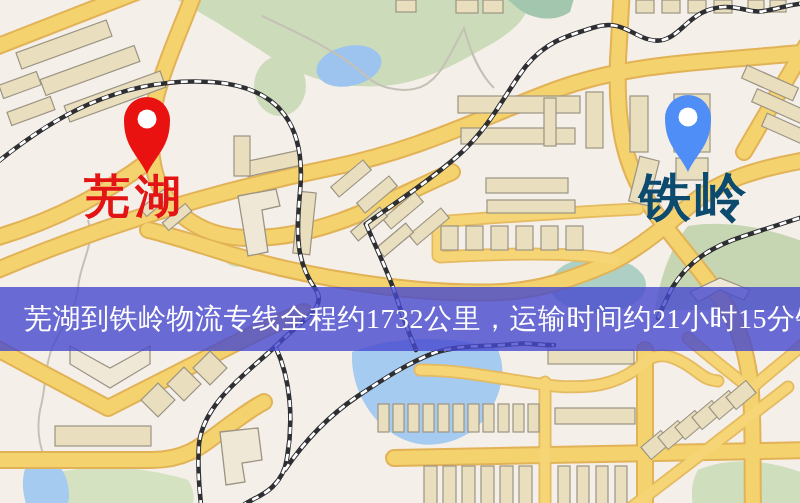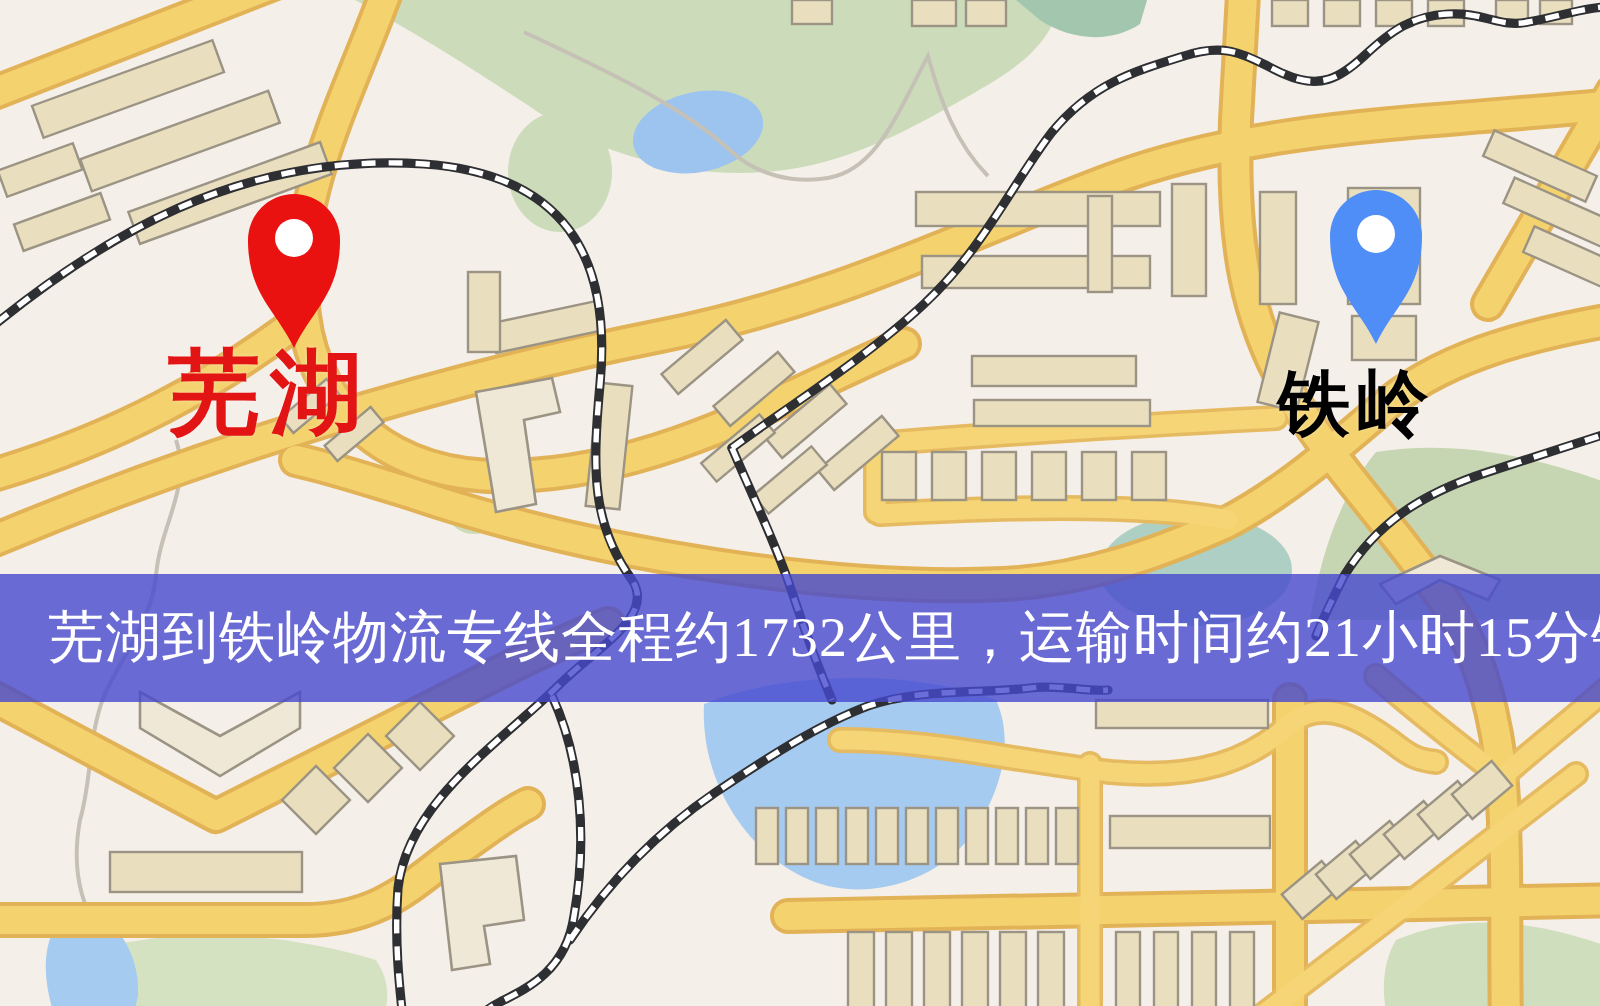"铁岭" .city-label.dest { color: #000000 -> #0c4a6e; font-size: 36px -> 52px; top: 184px -> 172px }
